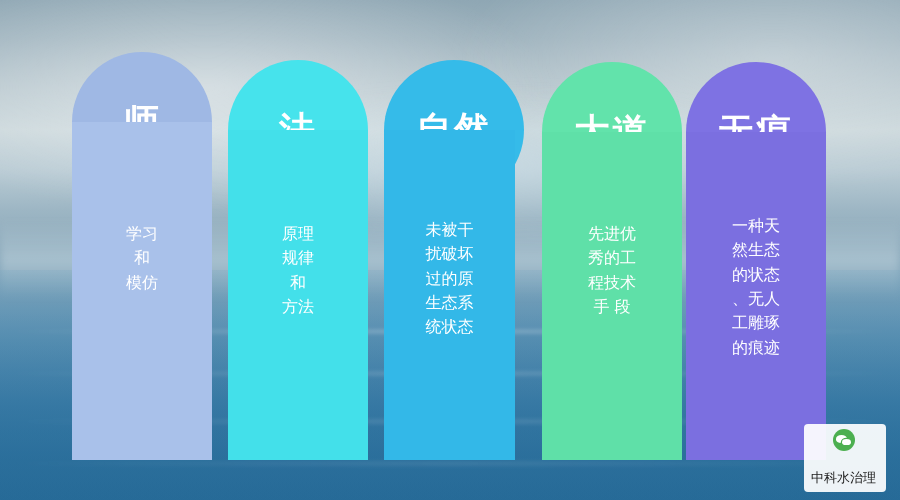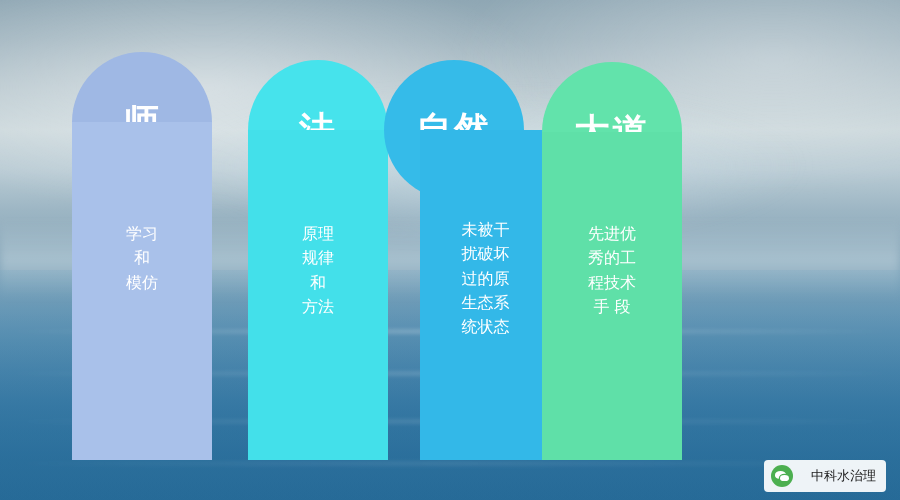"原理" div.col { margin-left: 20px -> none }
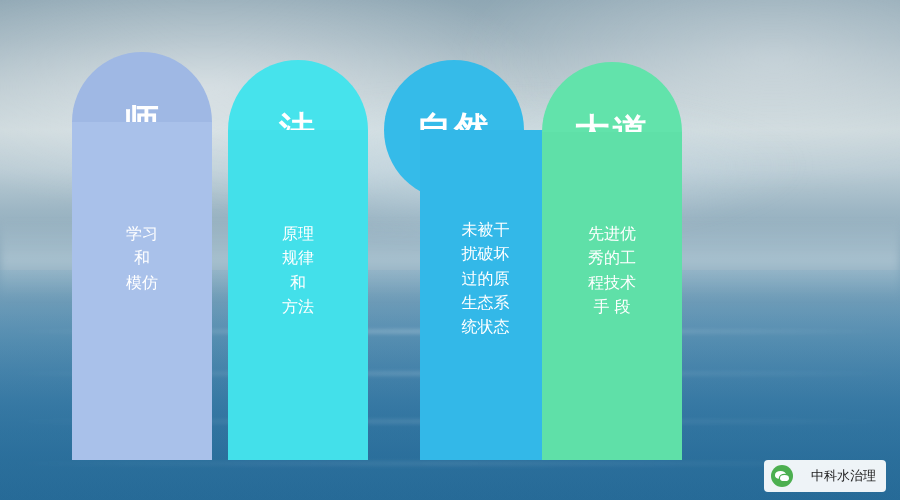"未被干" div.body-box { margin-left: 36px -> none }
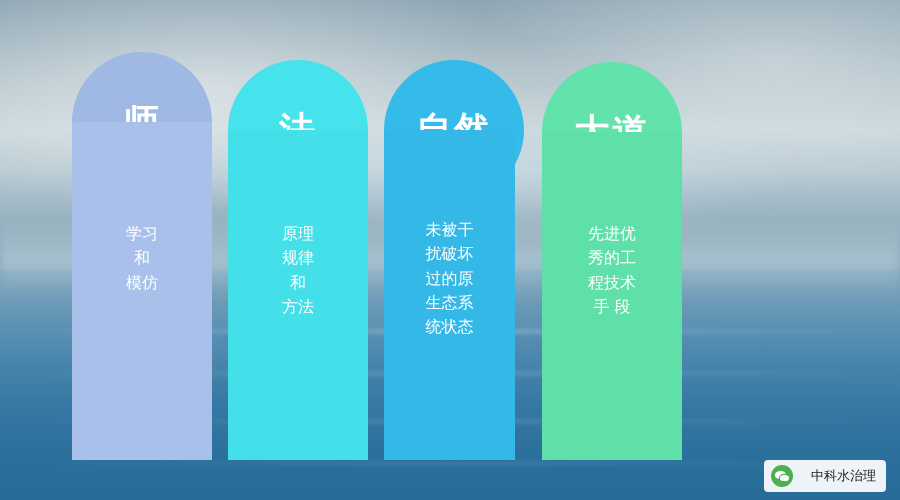"一种天" div.col { html: none -> <div> <div> <span>无痕</span> </div> <div> <span>一种天 然生态 的状态 、无人 工雕琢 的痕迹</span> </div> </div> }
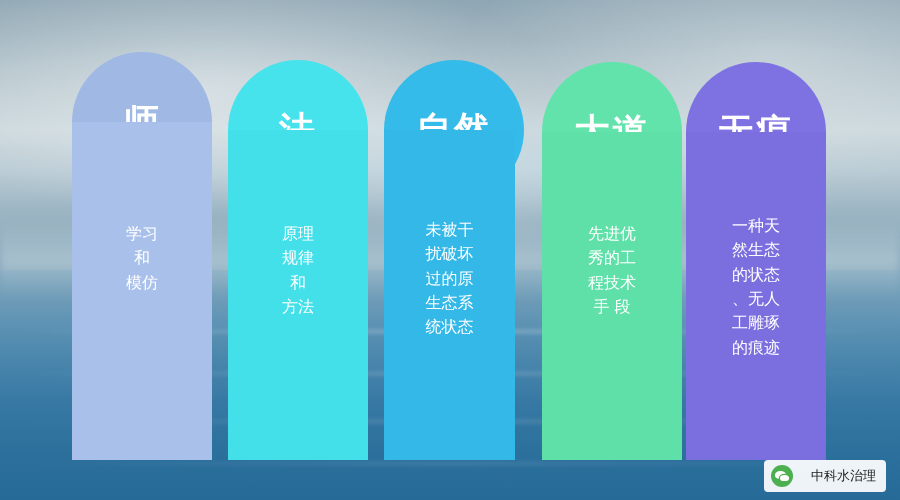"中科水治理" .badge { flex-direction: none -> column }
